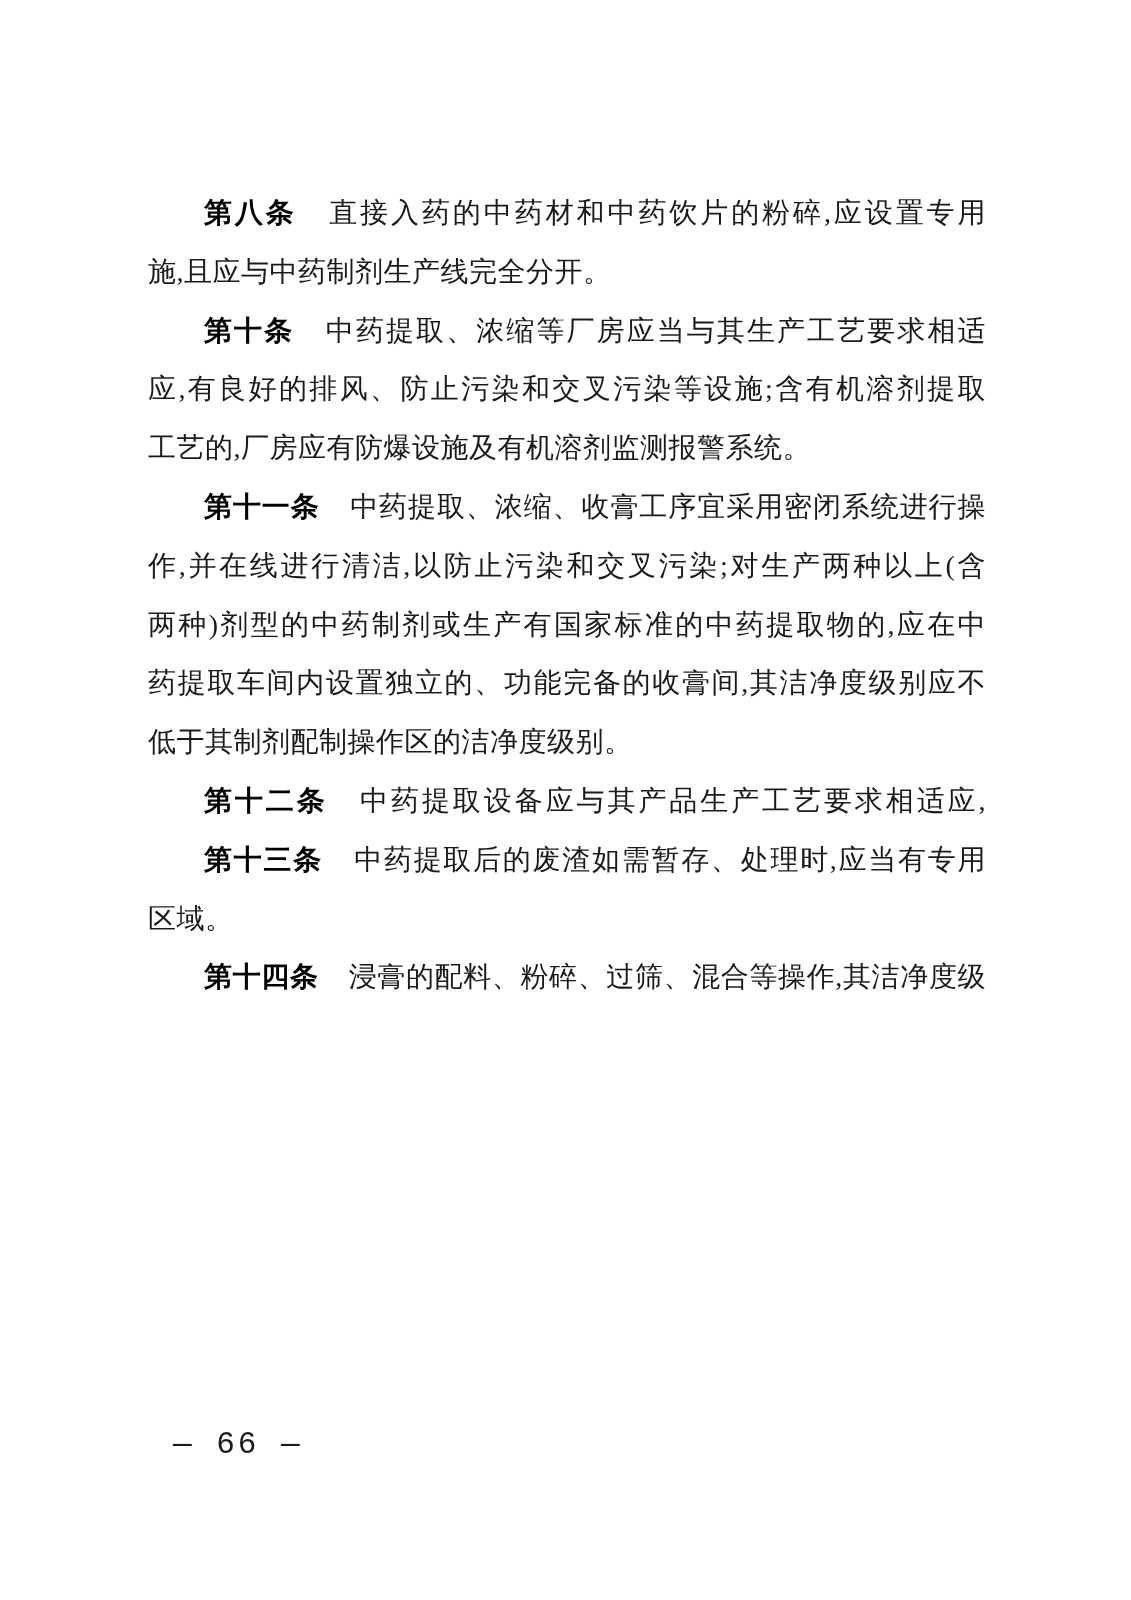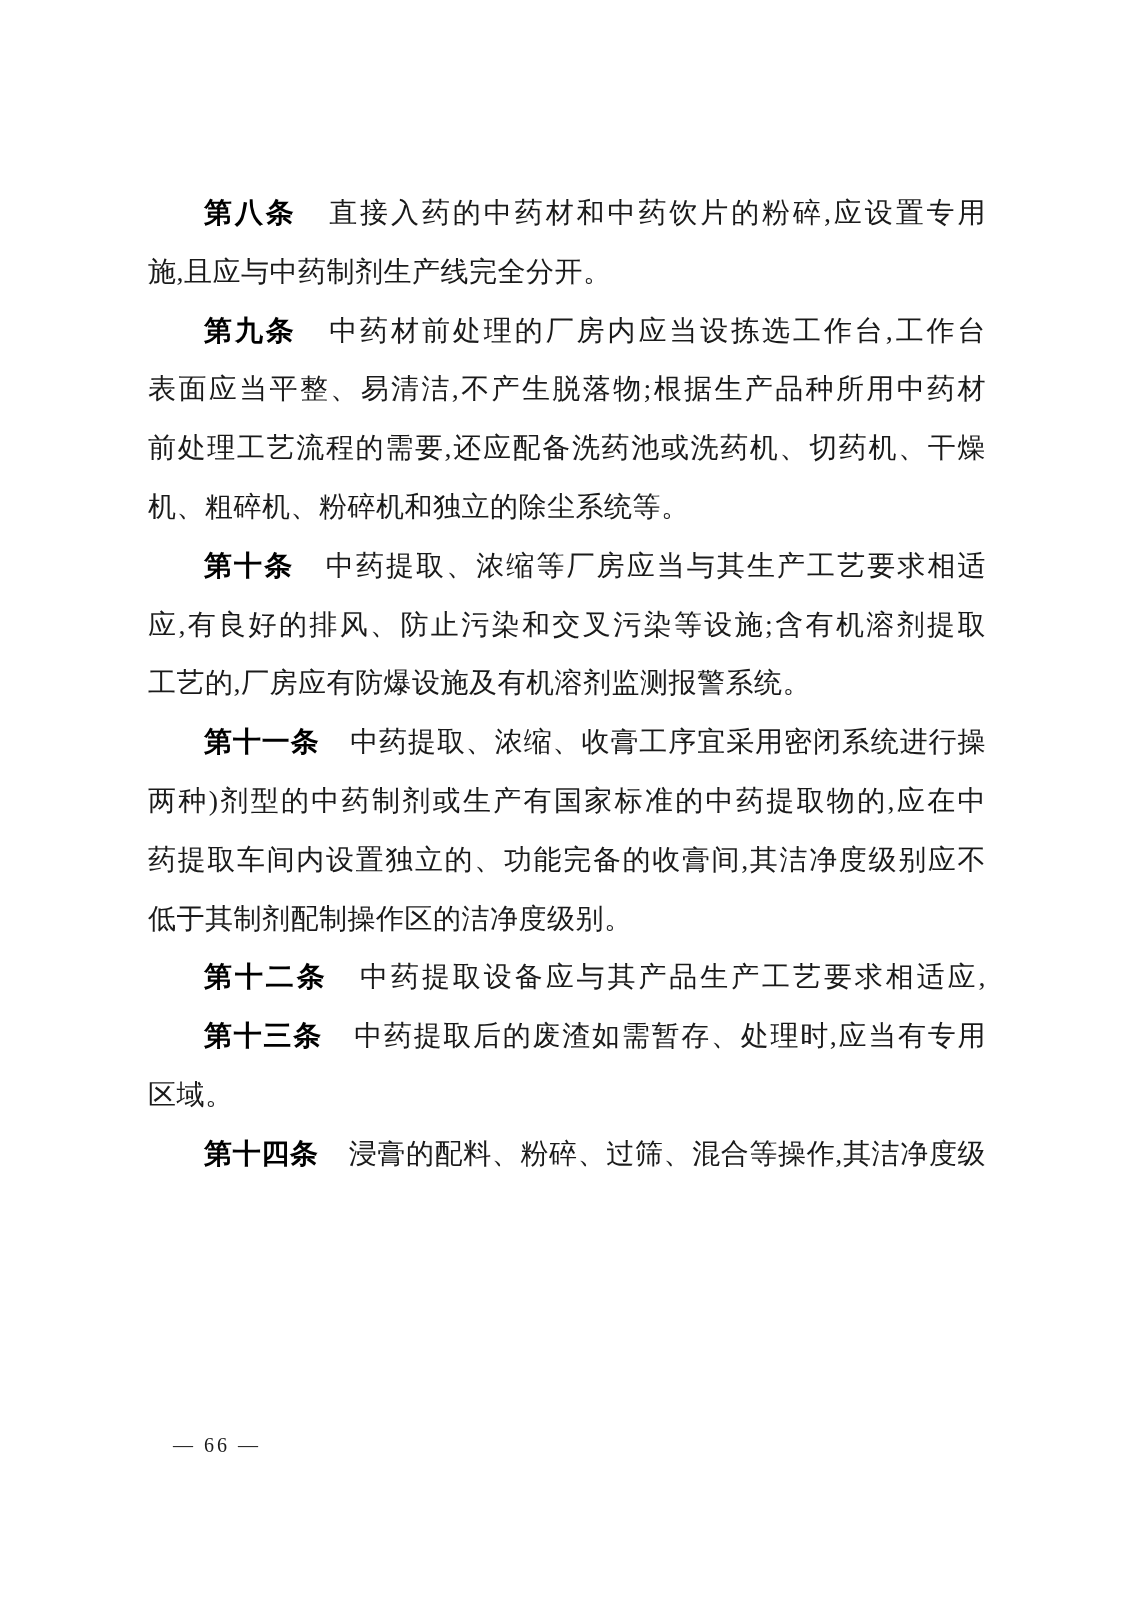"第九条 中药材前处理的厂房内应当设拣选工作台,工作台" div.para { html: <div> <div><span>第九条</span><span></span><span>中药材前处理的厂房内应当设拣选工作台,工作台</span></div> <div>表面应当平整、易清洁,不产生脱落物;根据生产品种所用中药材</div> <div>前处理工艺流程的需要,还应配备洗药池或洗药机、切药机、干燥</div> <div>机、粗碎机、粉碎机和独立的除尘系统等。</div> </div> -> none }
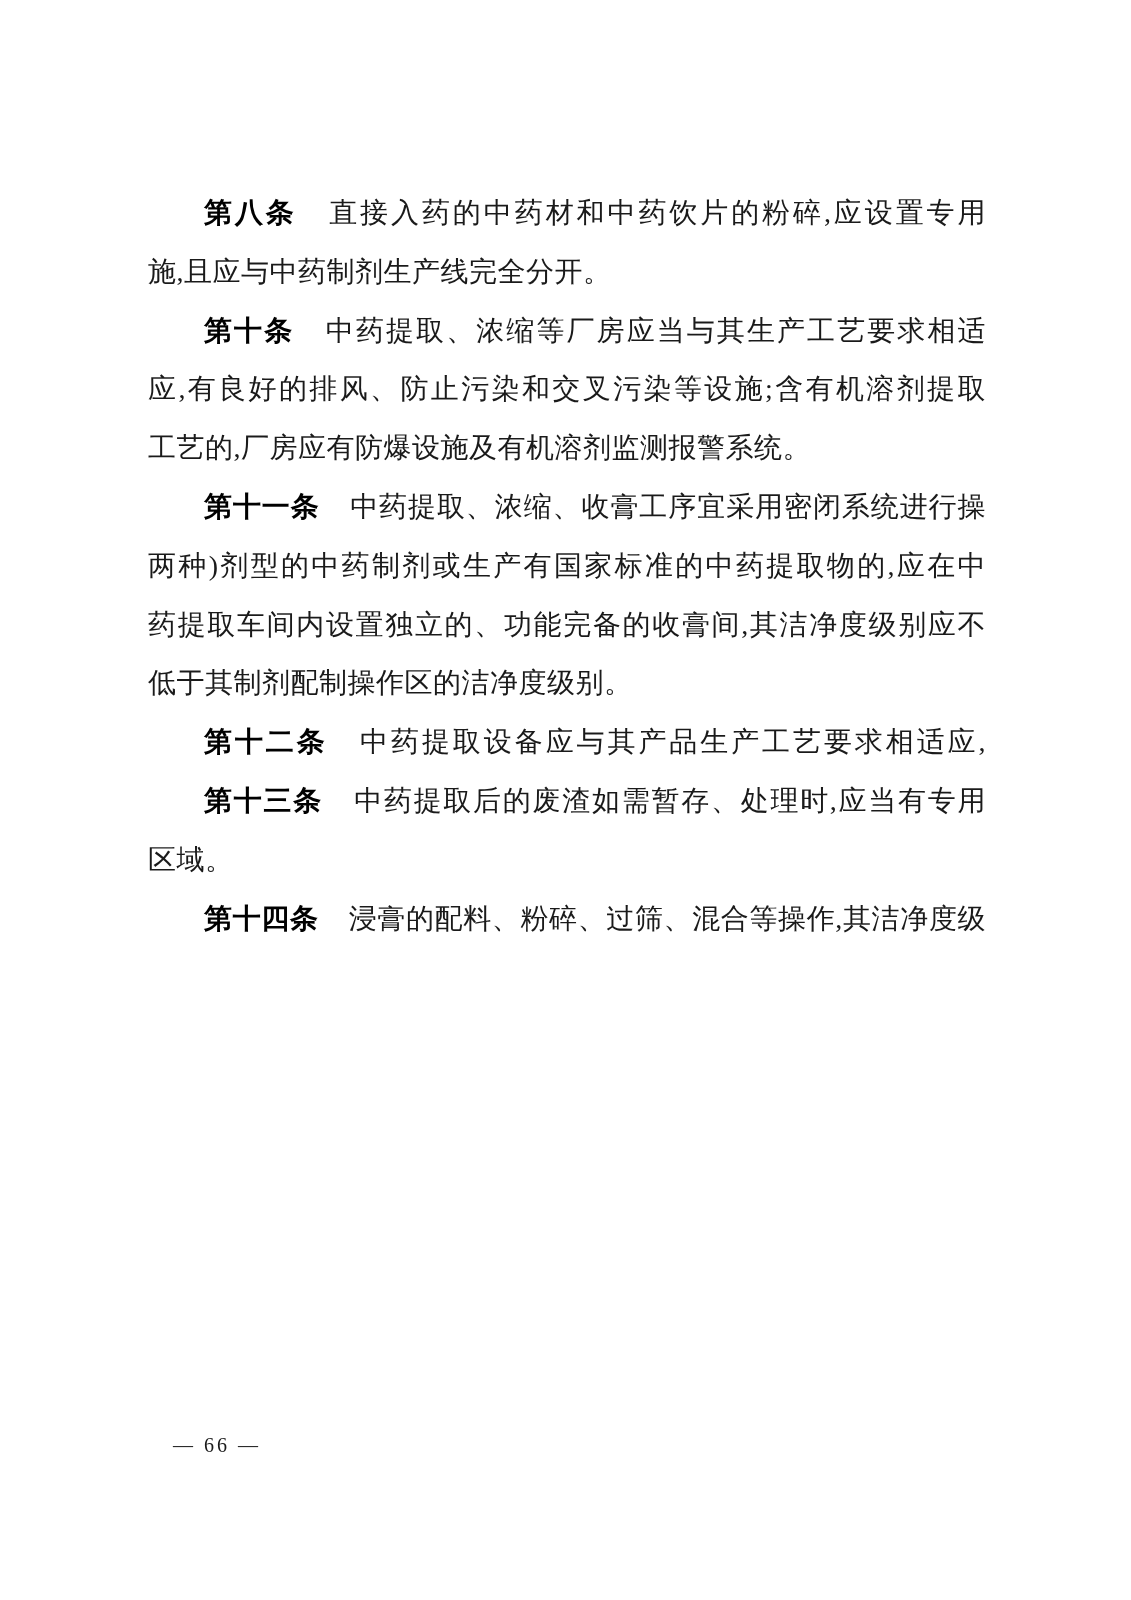"作,并在线进行清洁,以防止污染和交叉污染;对生产两种以上(含" div.line { html: none -> <div>作,并在线进行清洁,以防止污染和交叉污染;对生产两种以上(含</div> }
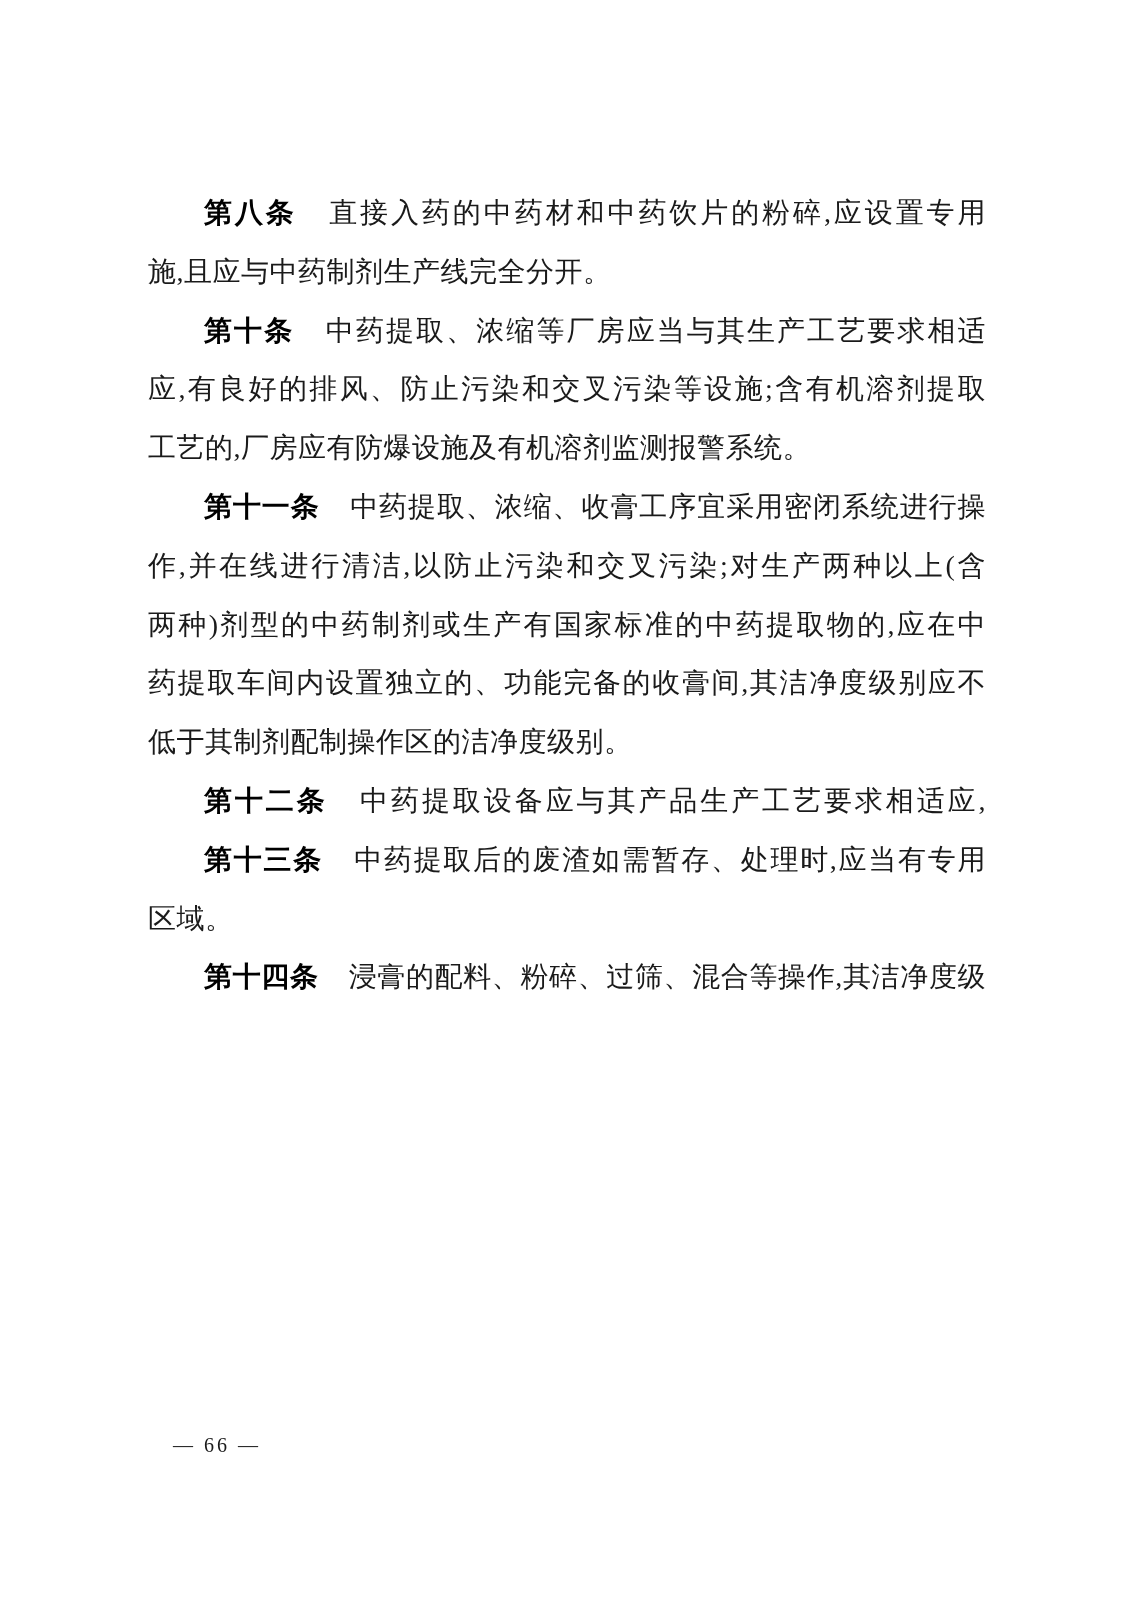"— 66 —" .footer { font-family: Liberation Serif, serif -> Liberation Mono, monospace; font-size: 20px -> 31px }
